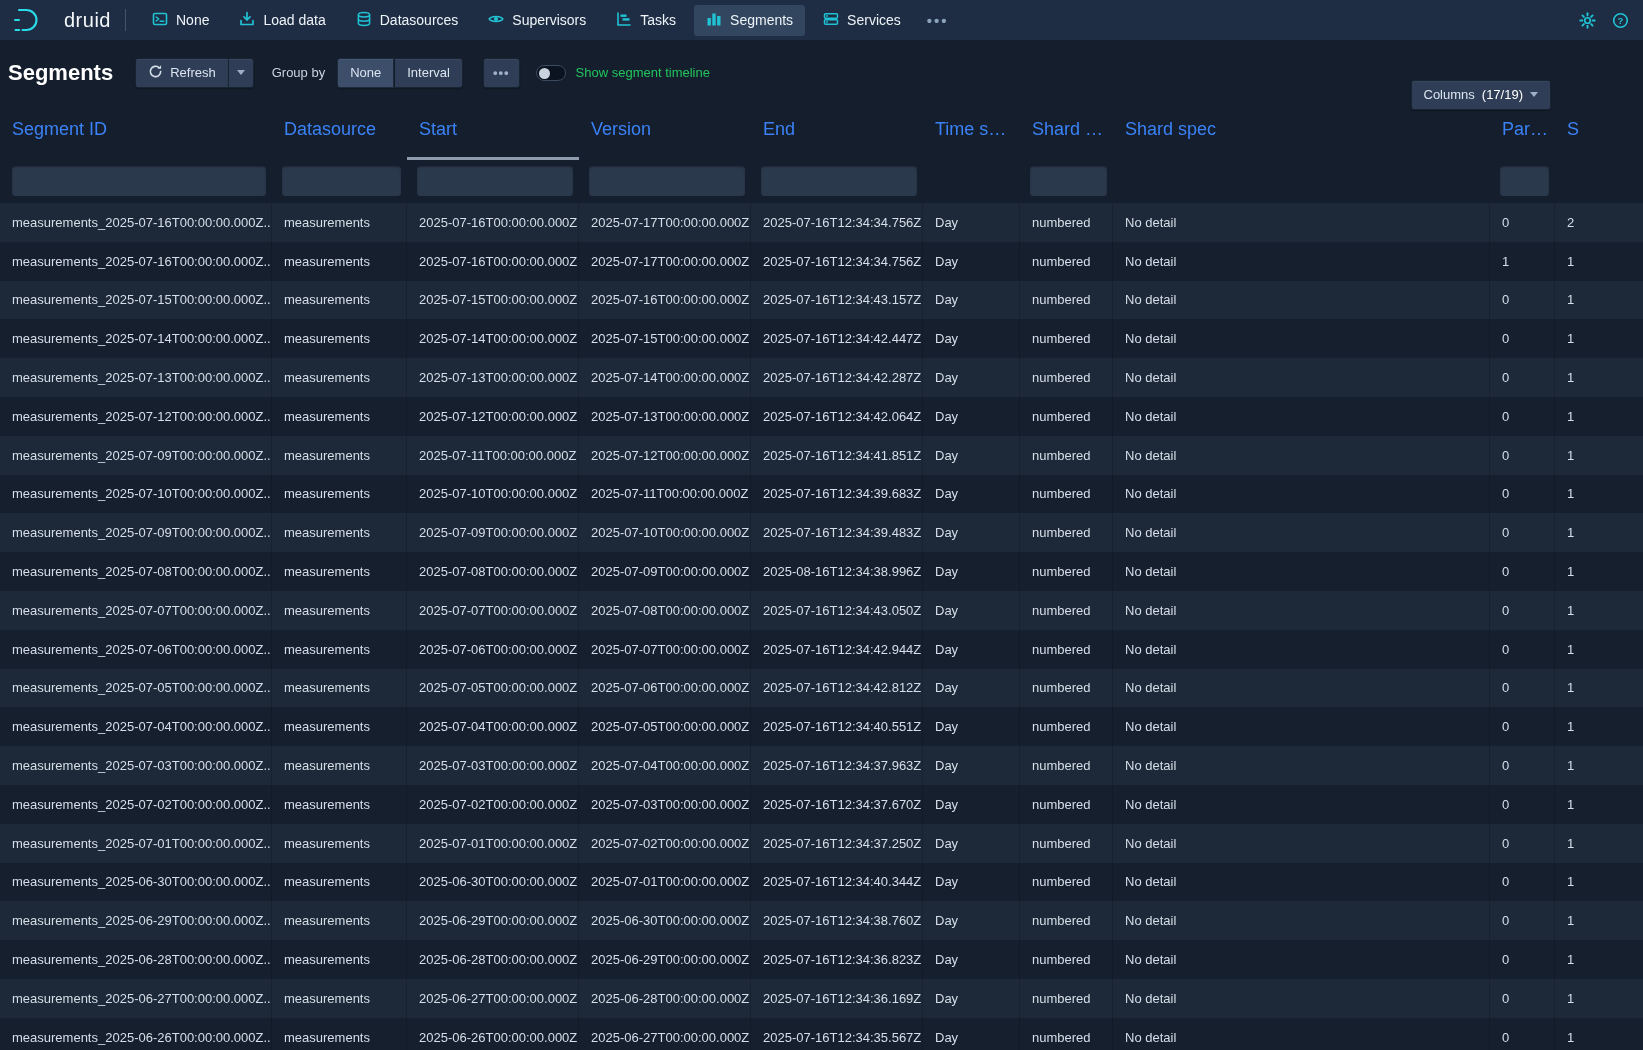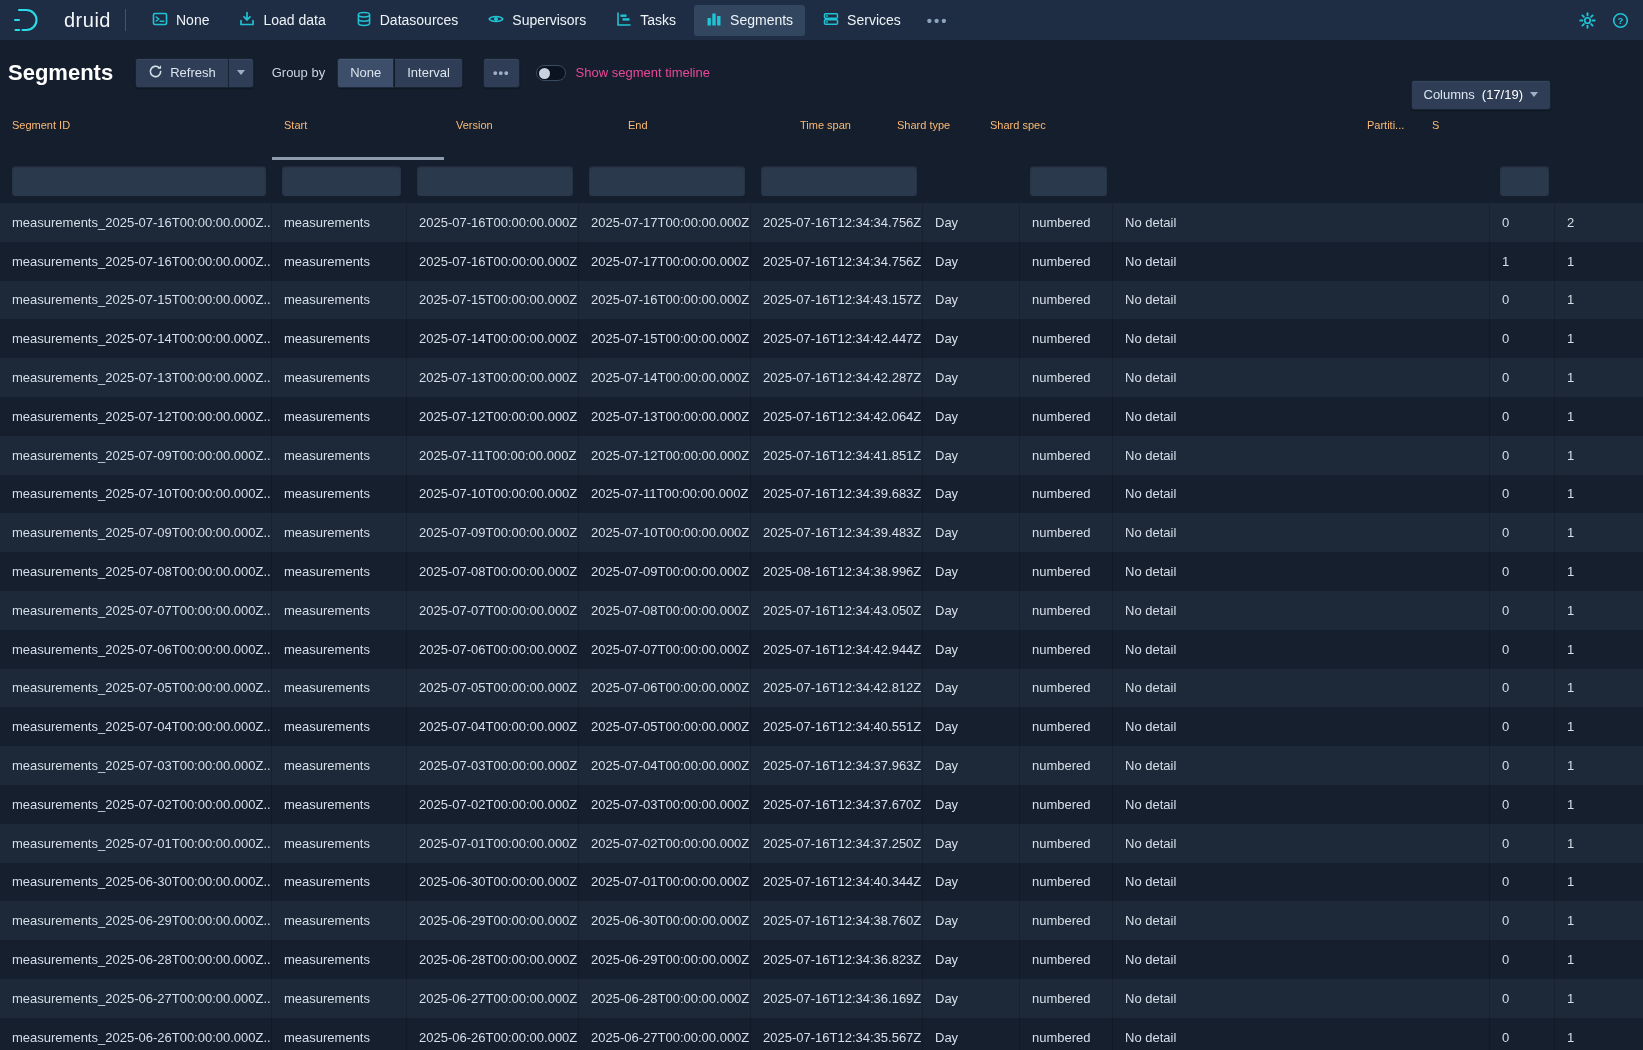"Show segment timeline" .switch-wrap { color: #ec4899 -> #22c55e }
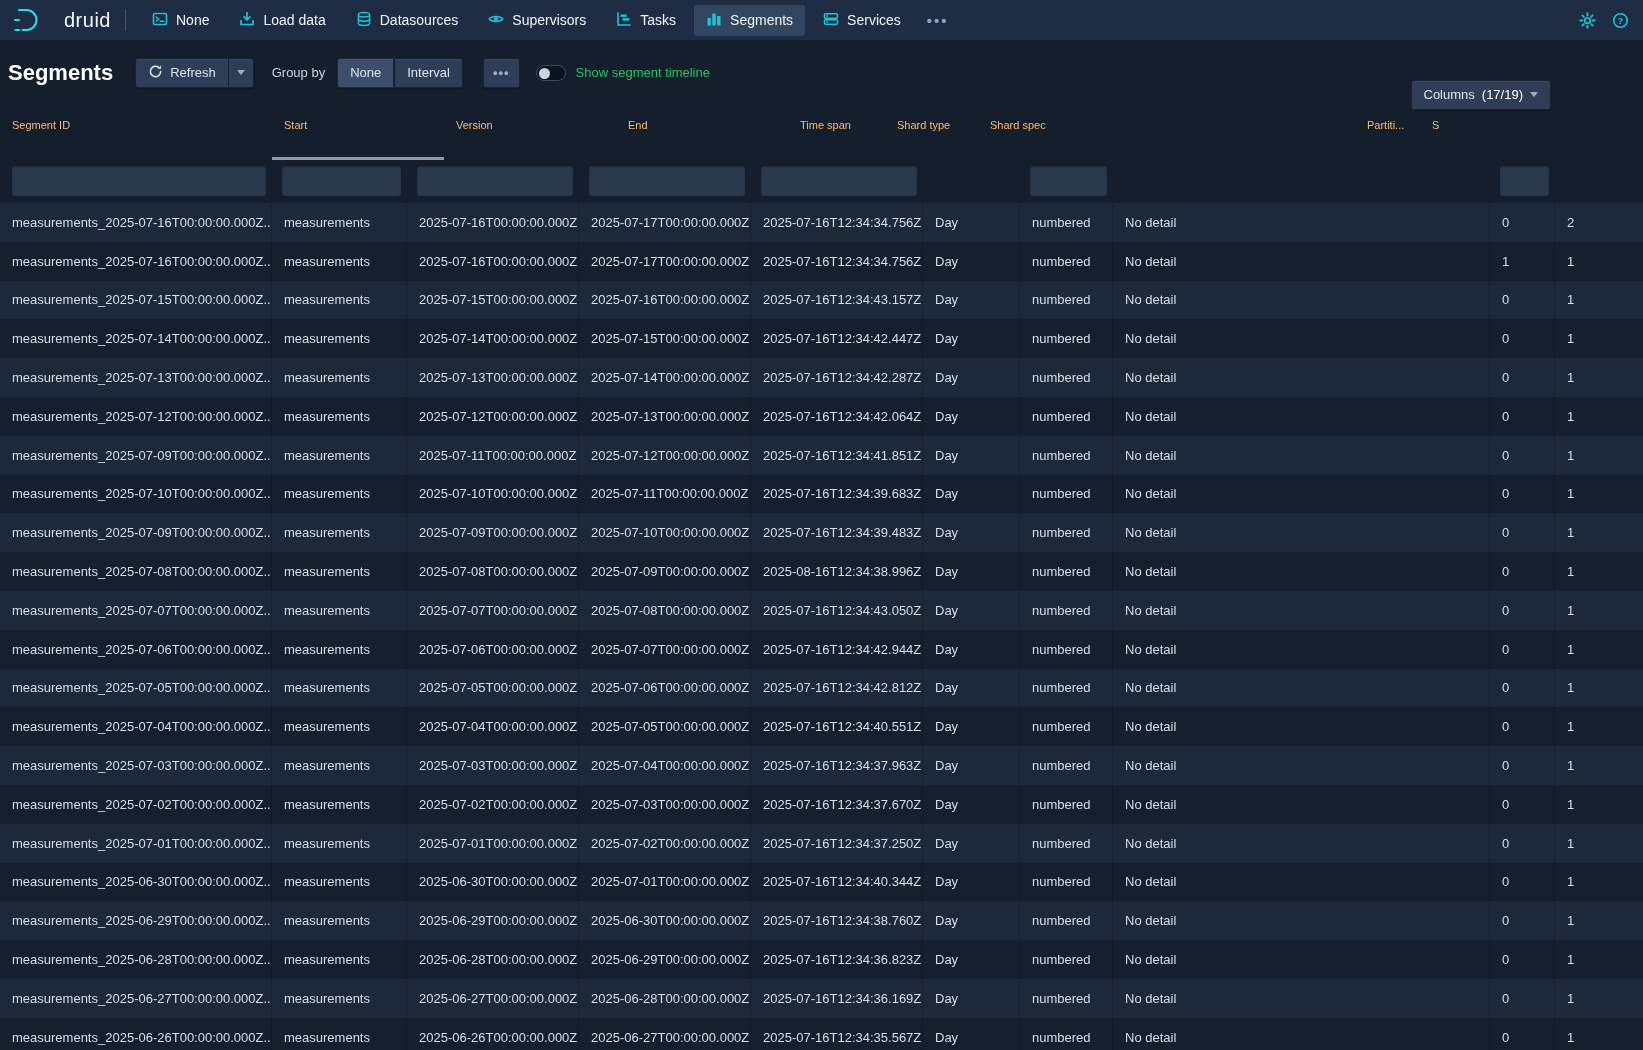"Segment ID" .th { color: #fdba74 -> #3b82f6; font-size: 11px -> 18px }
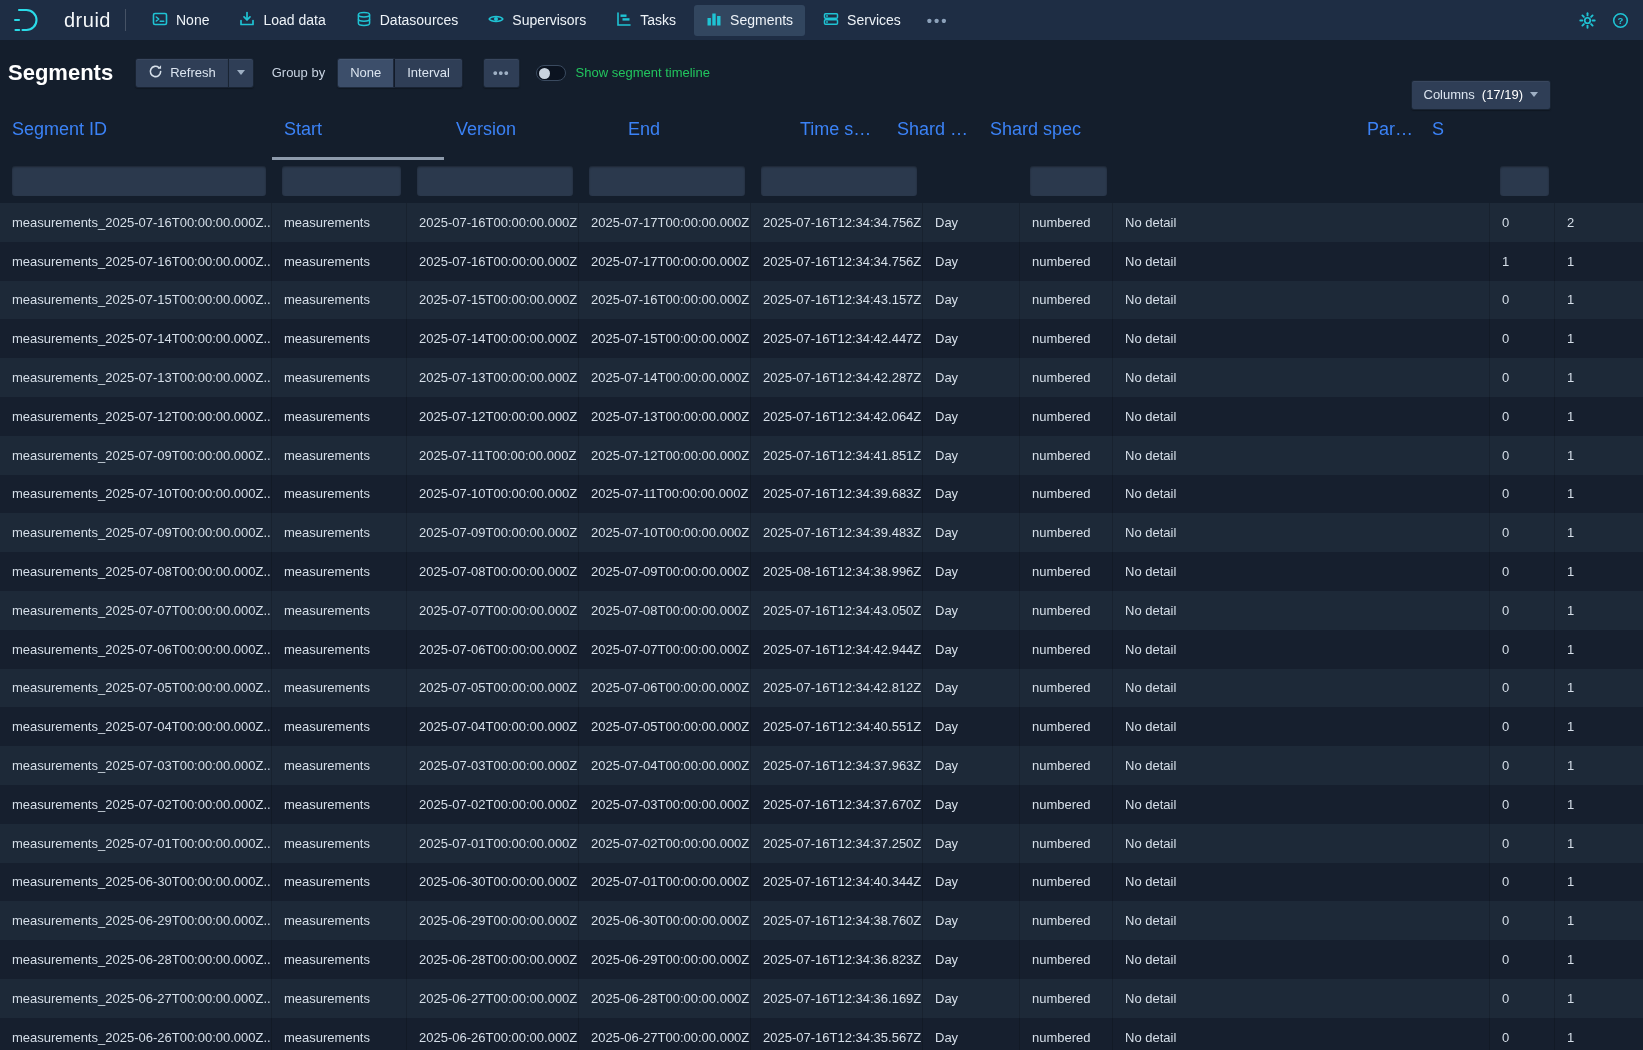"Datasource" div.th { html: none -> <div>Datasource</div> }
